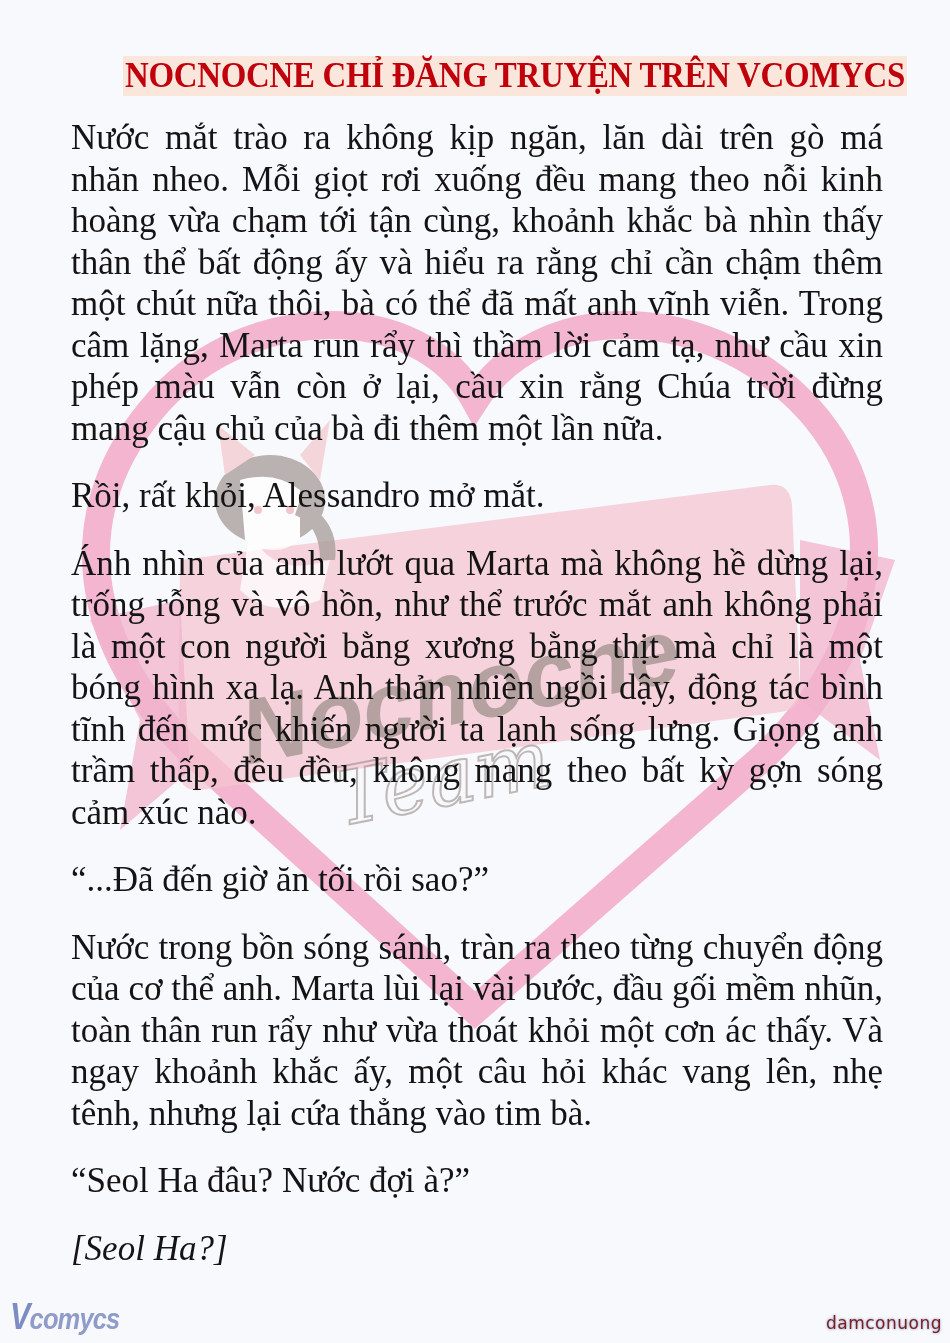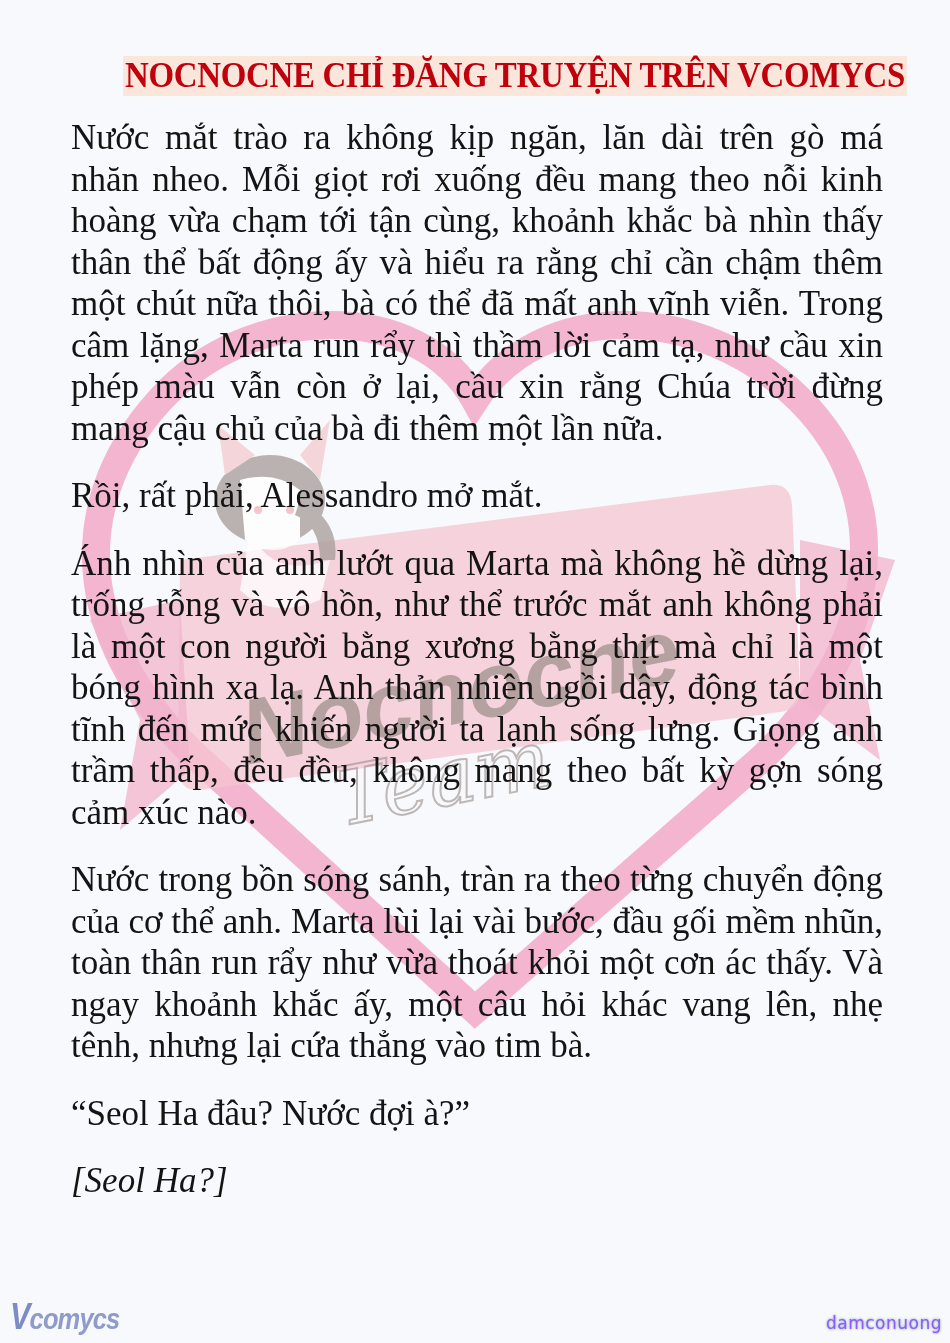"Rồi, rất phải, Alessandro mở" p.short { text: phải -> khỏi }
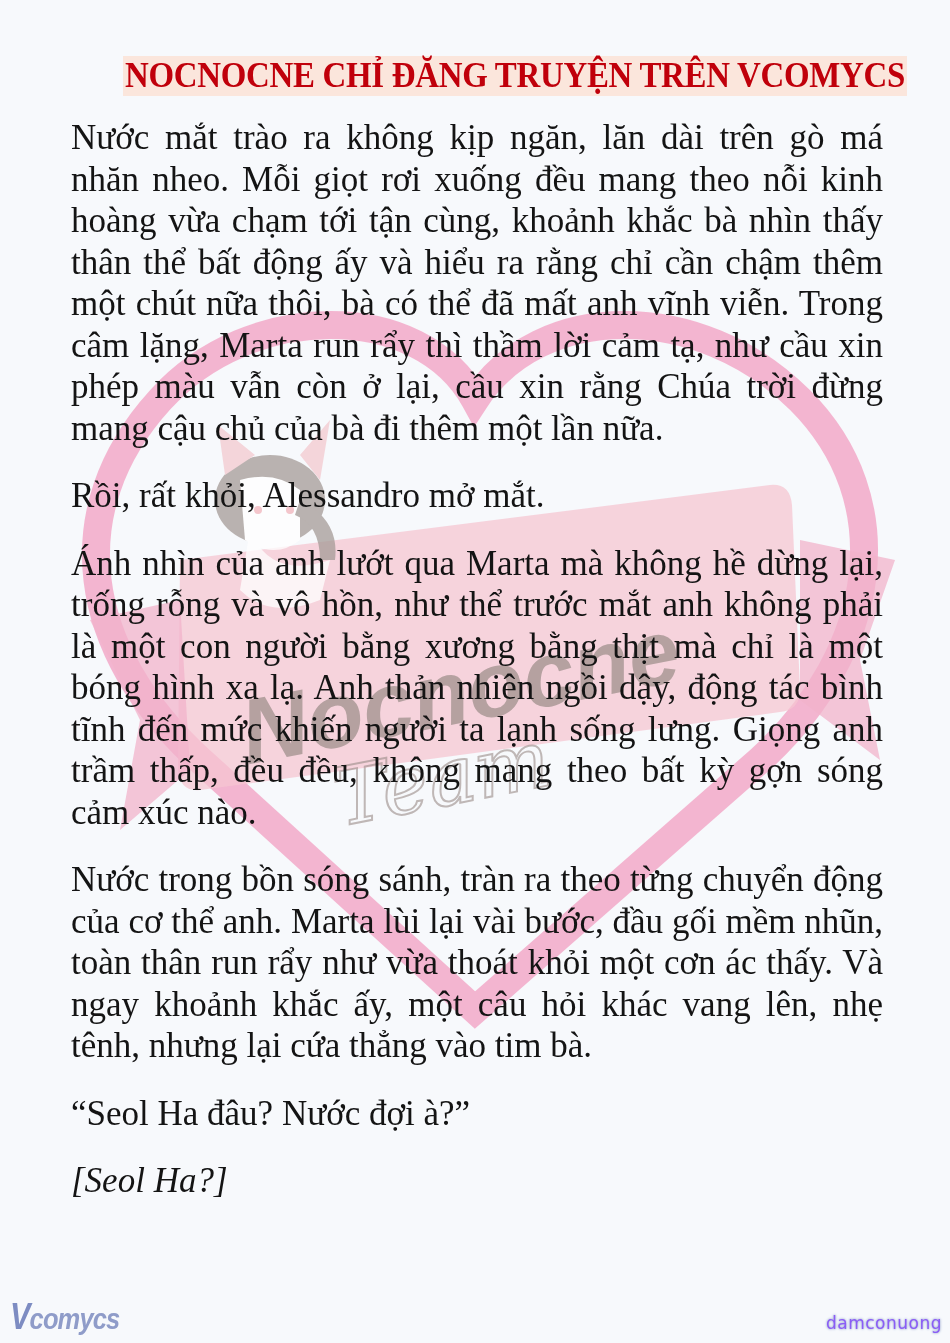"“...Đã đến giờ ăn tối" p.short { html: none -> <p>“...Đã đến giờ ăn tối rồi sao?”</p> }
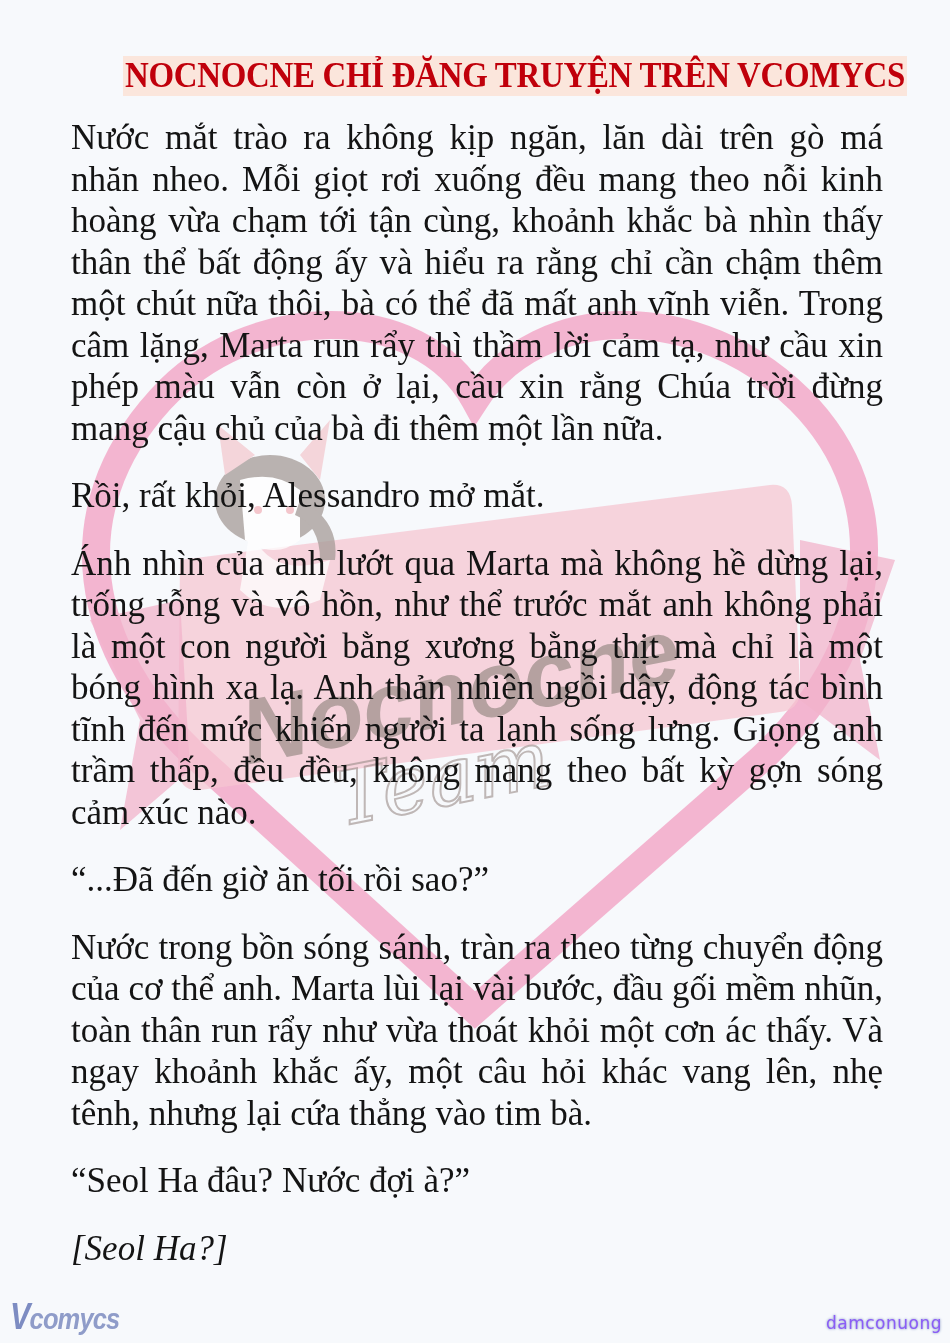"damconuong" .footer-credit { color: #8b5cf6 -> #7f1d1d }
